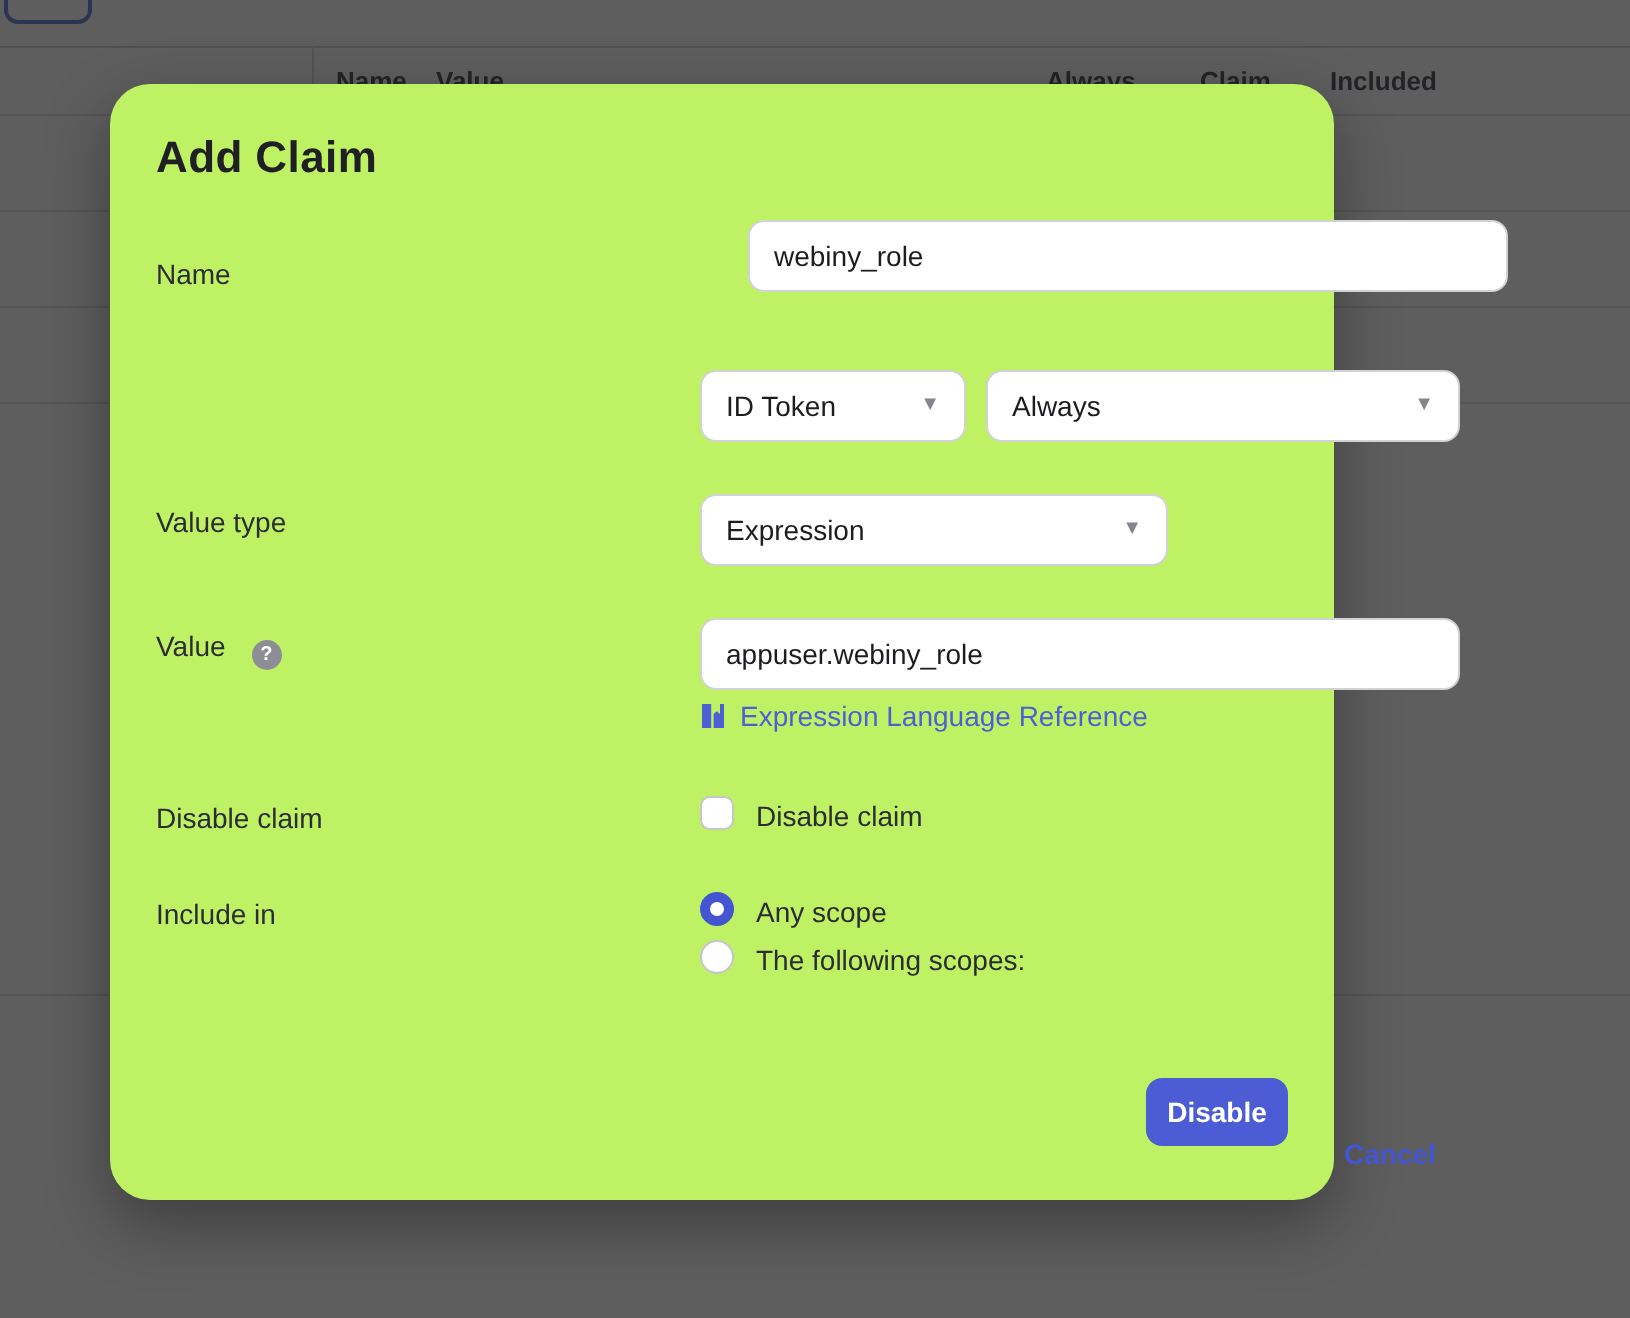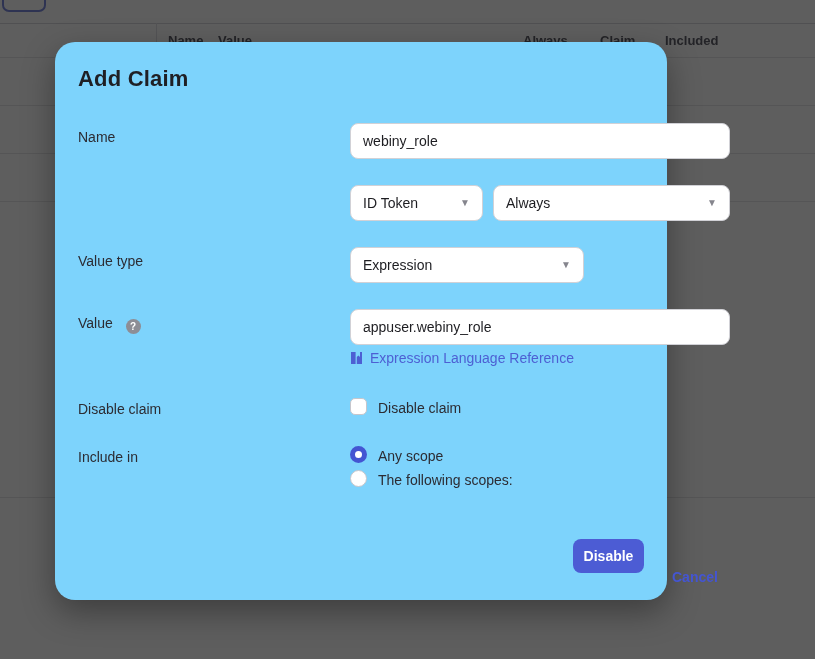"Add Claim" .modal { background: #7dd3fc -> #bef264 }
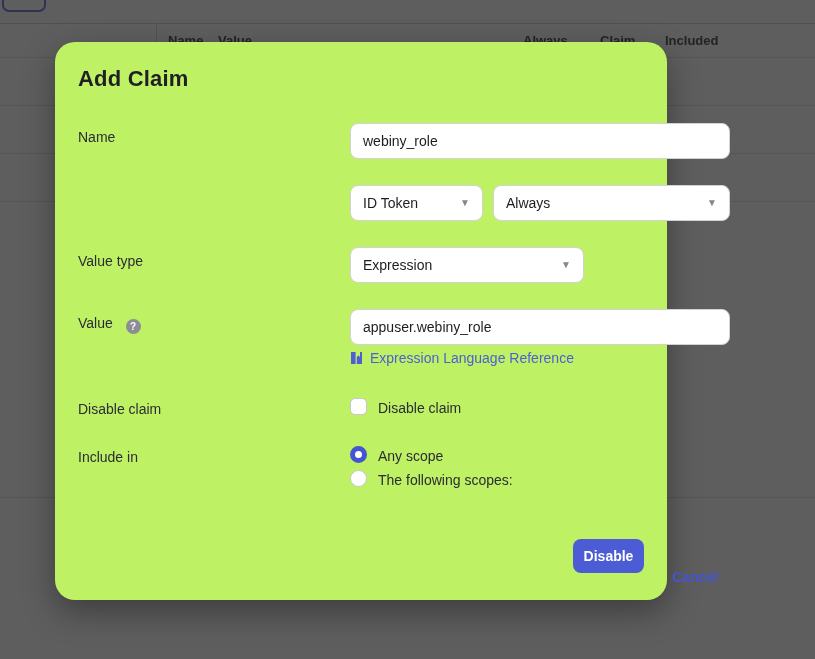"webiny_role" input.text-input { margin-left: none -> 24px; top: 81px -> 68px }
